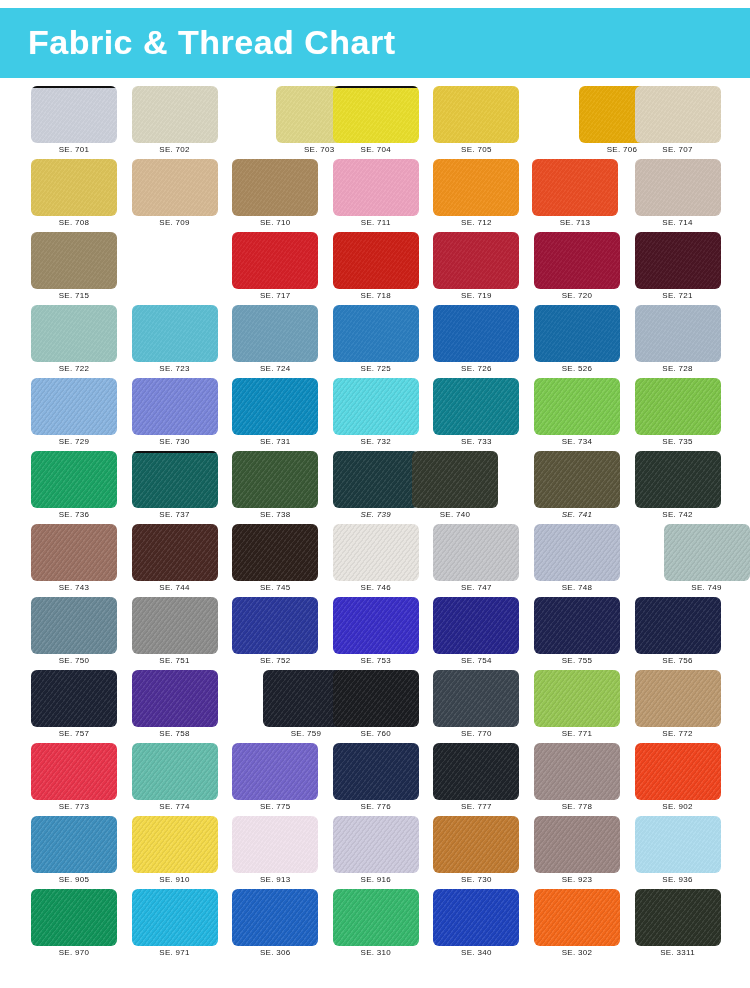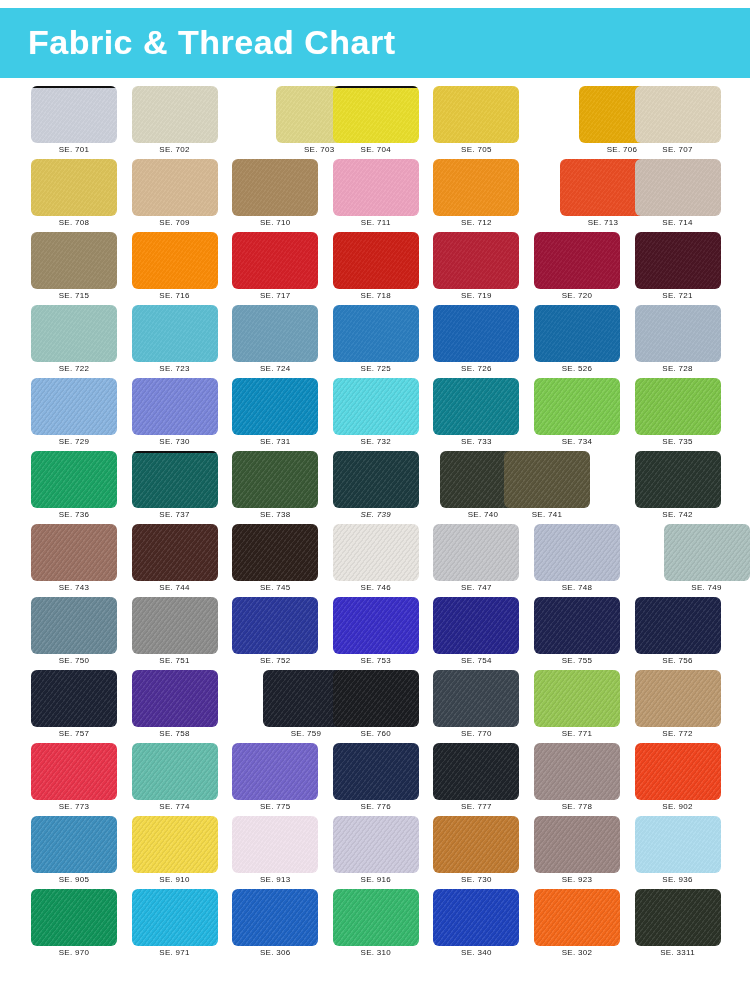"SE. 713" div.swatch-cell { left: 534px -> 506px }
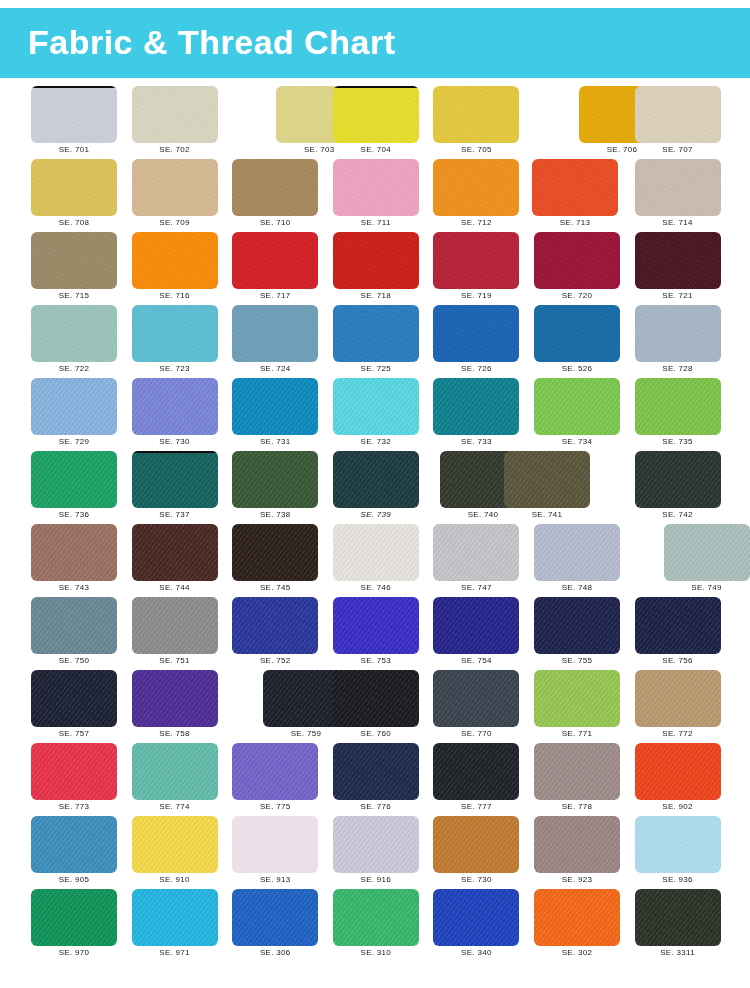"SE. 716" div.swatch-cell { html: <div> <div></div> <div>SE. 716</div> </div> -> none }
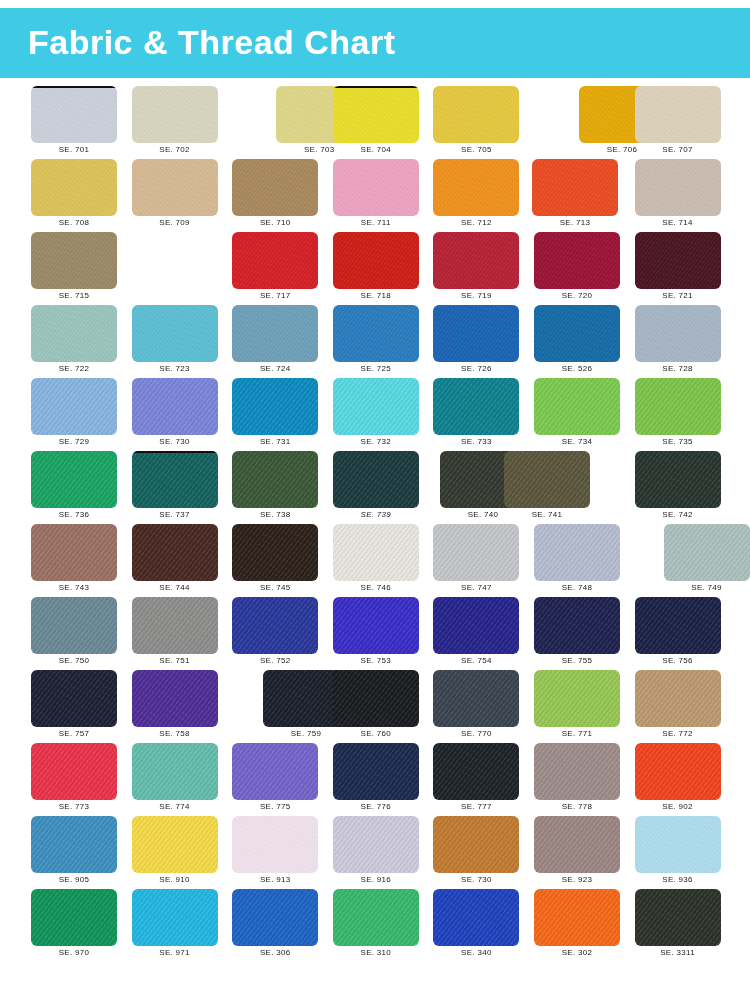"SE. 740" div.swatch-cell { left: 440px -> 412px }
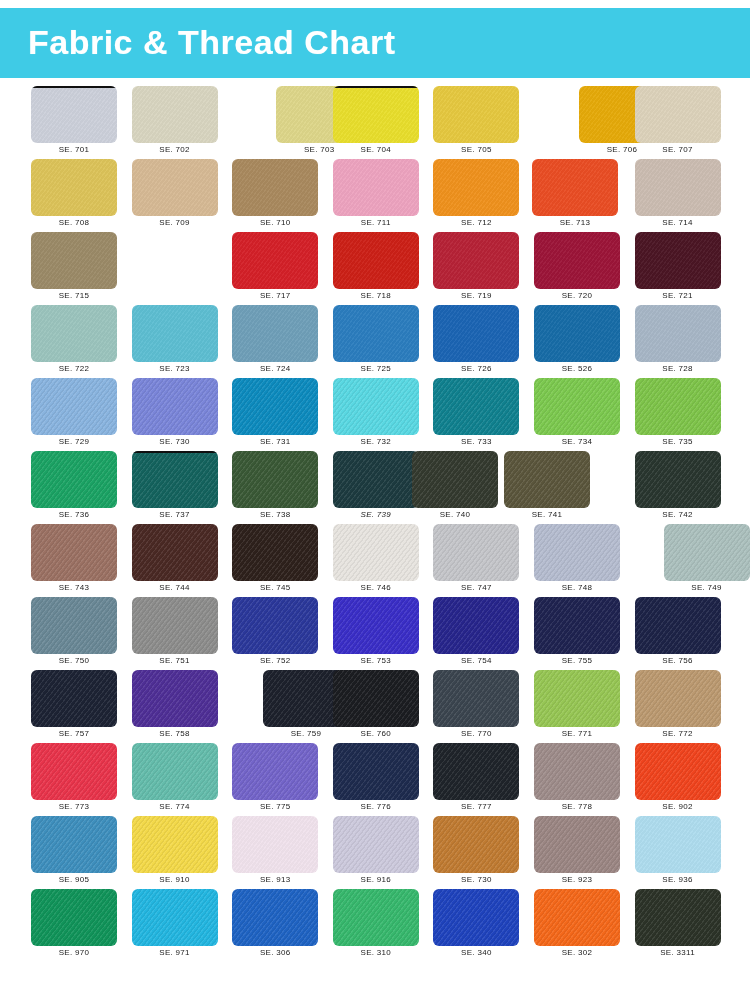"SE. 741" div.swatch-cell { font-style: none -> italic; left: 504px -> 534px }
